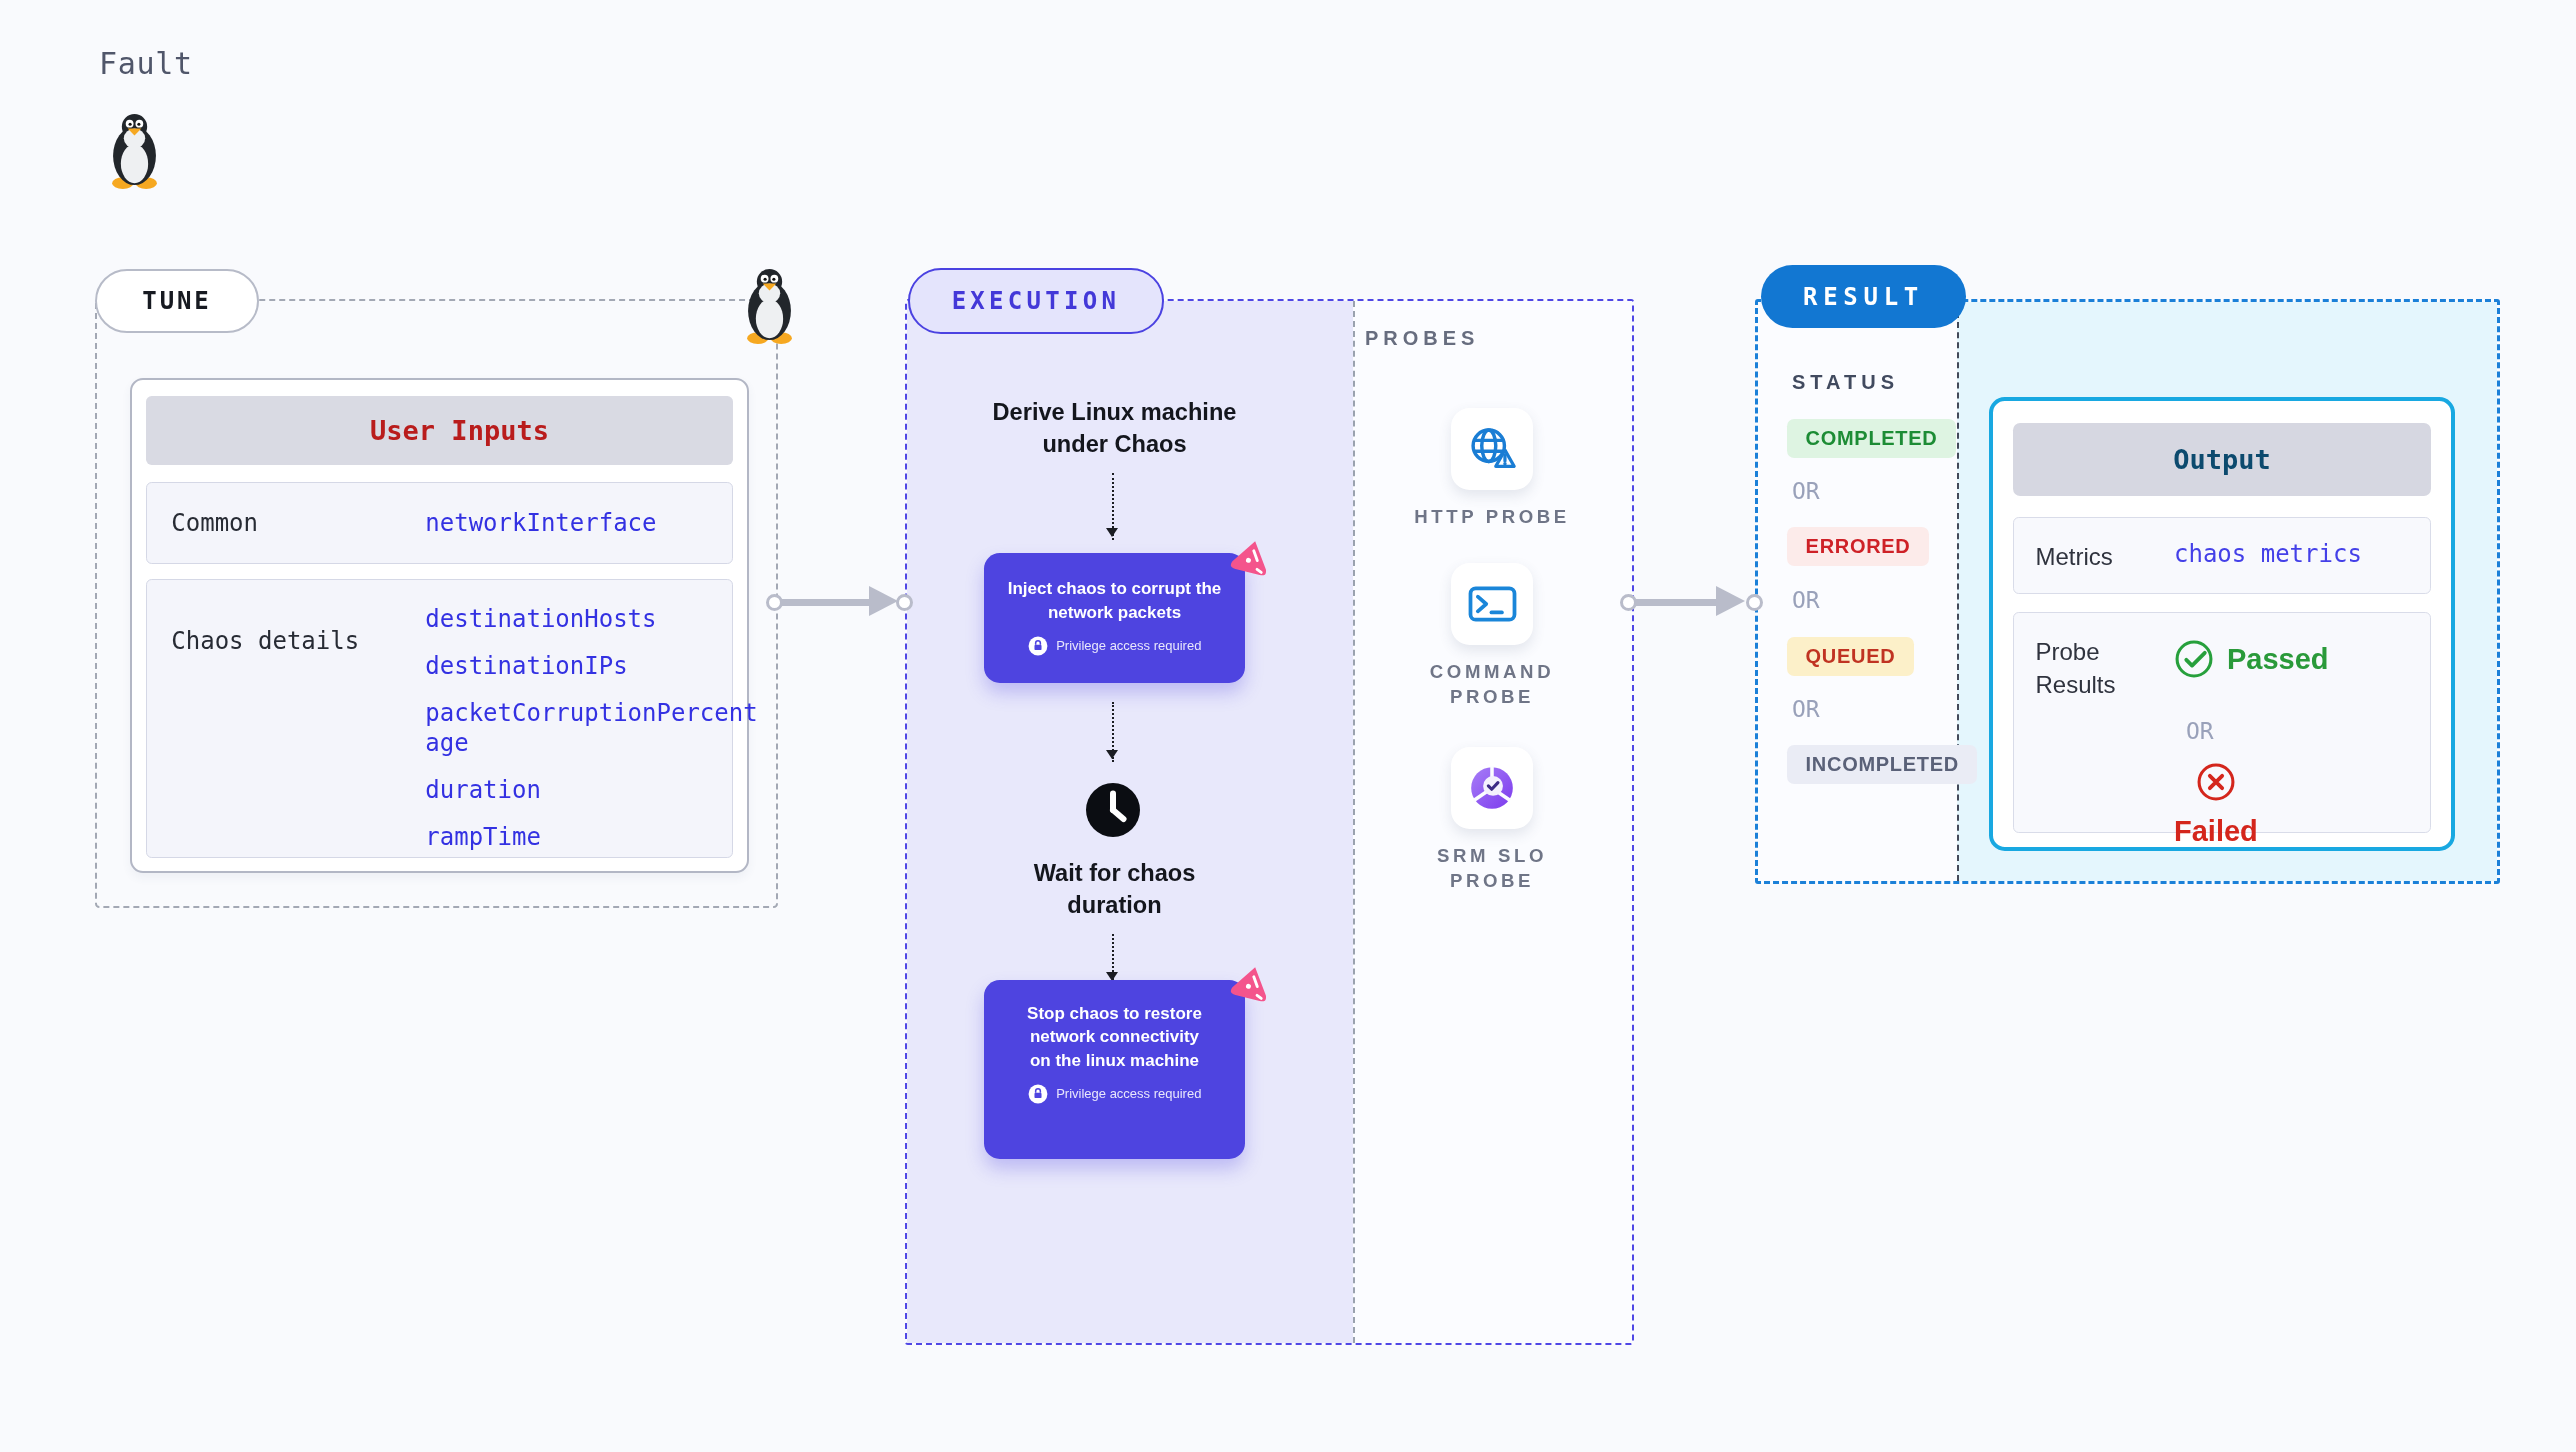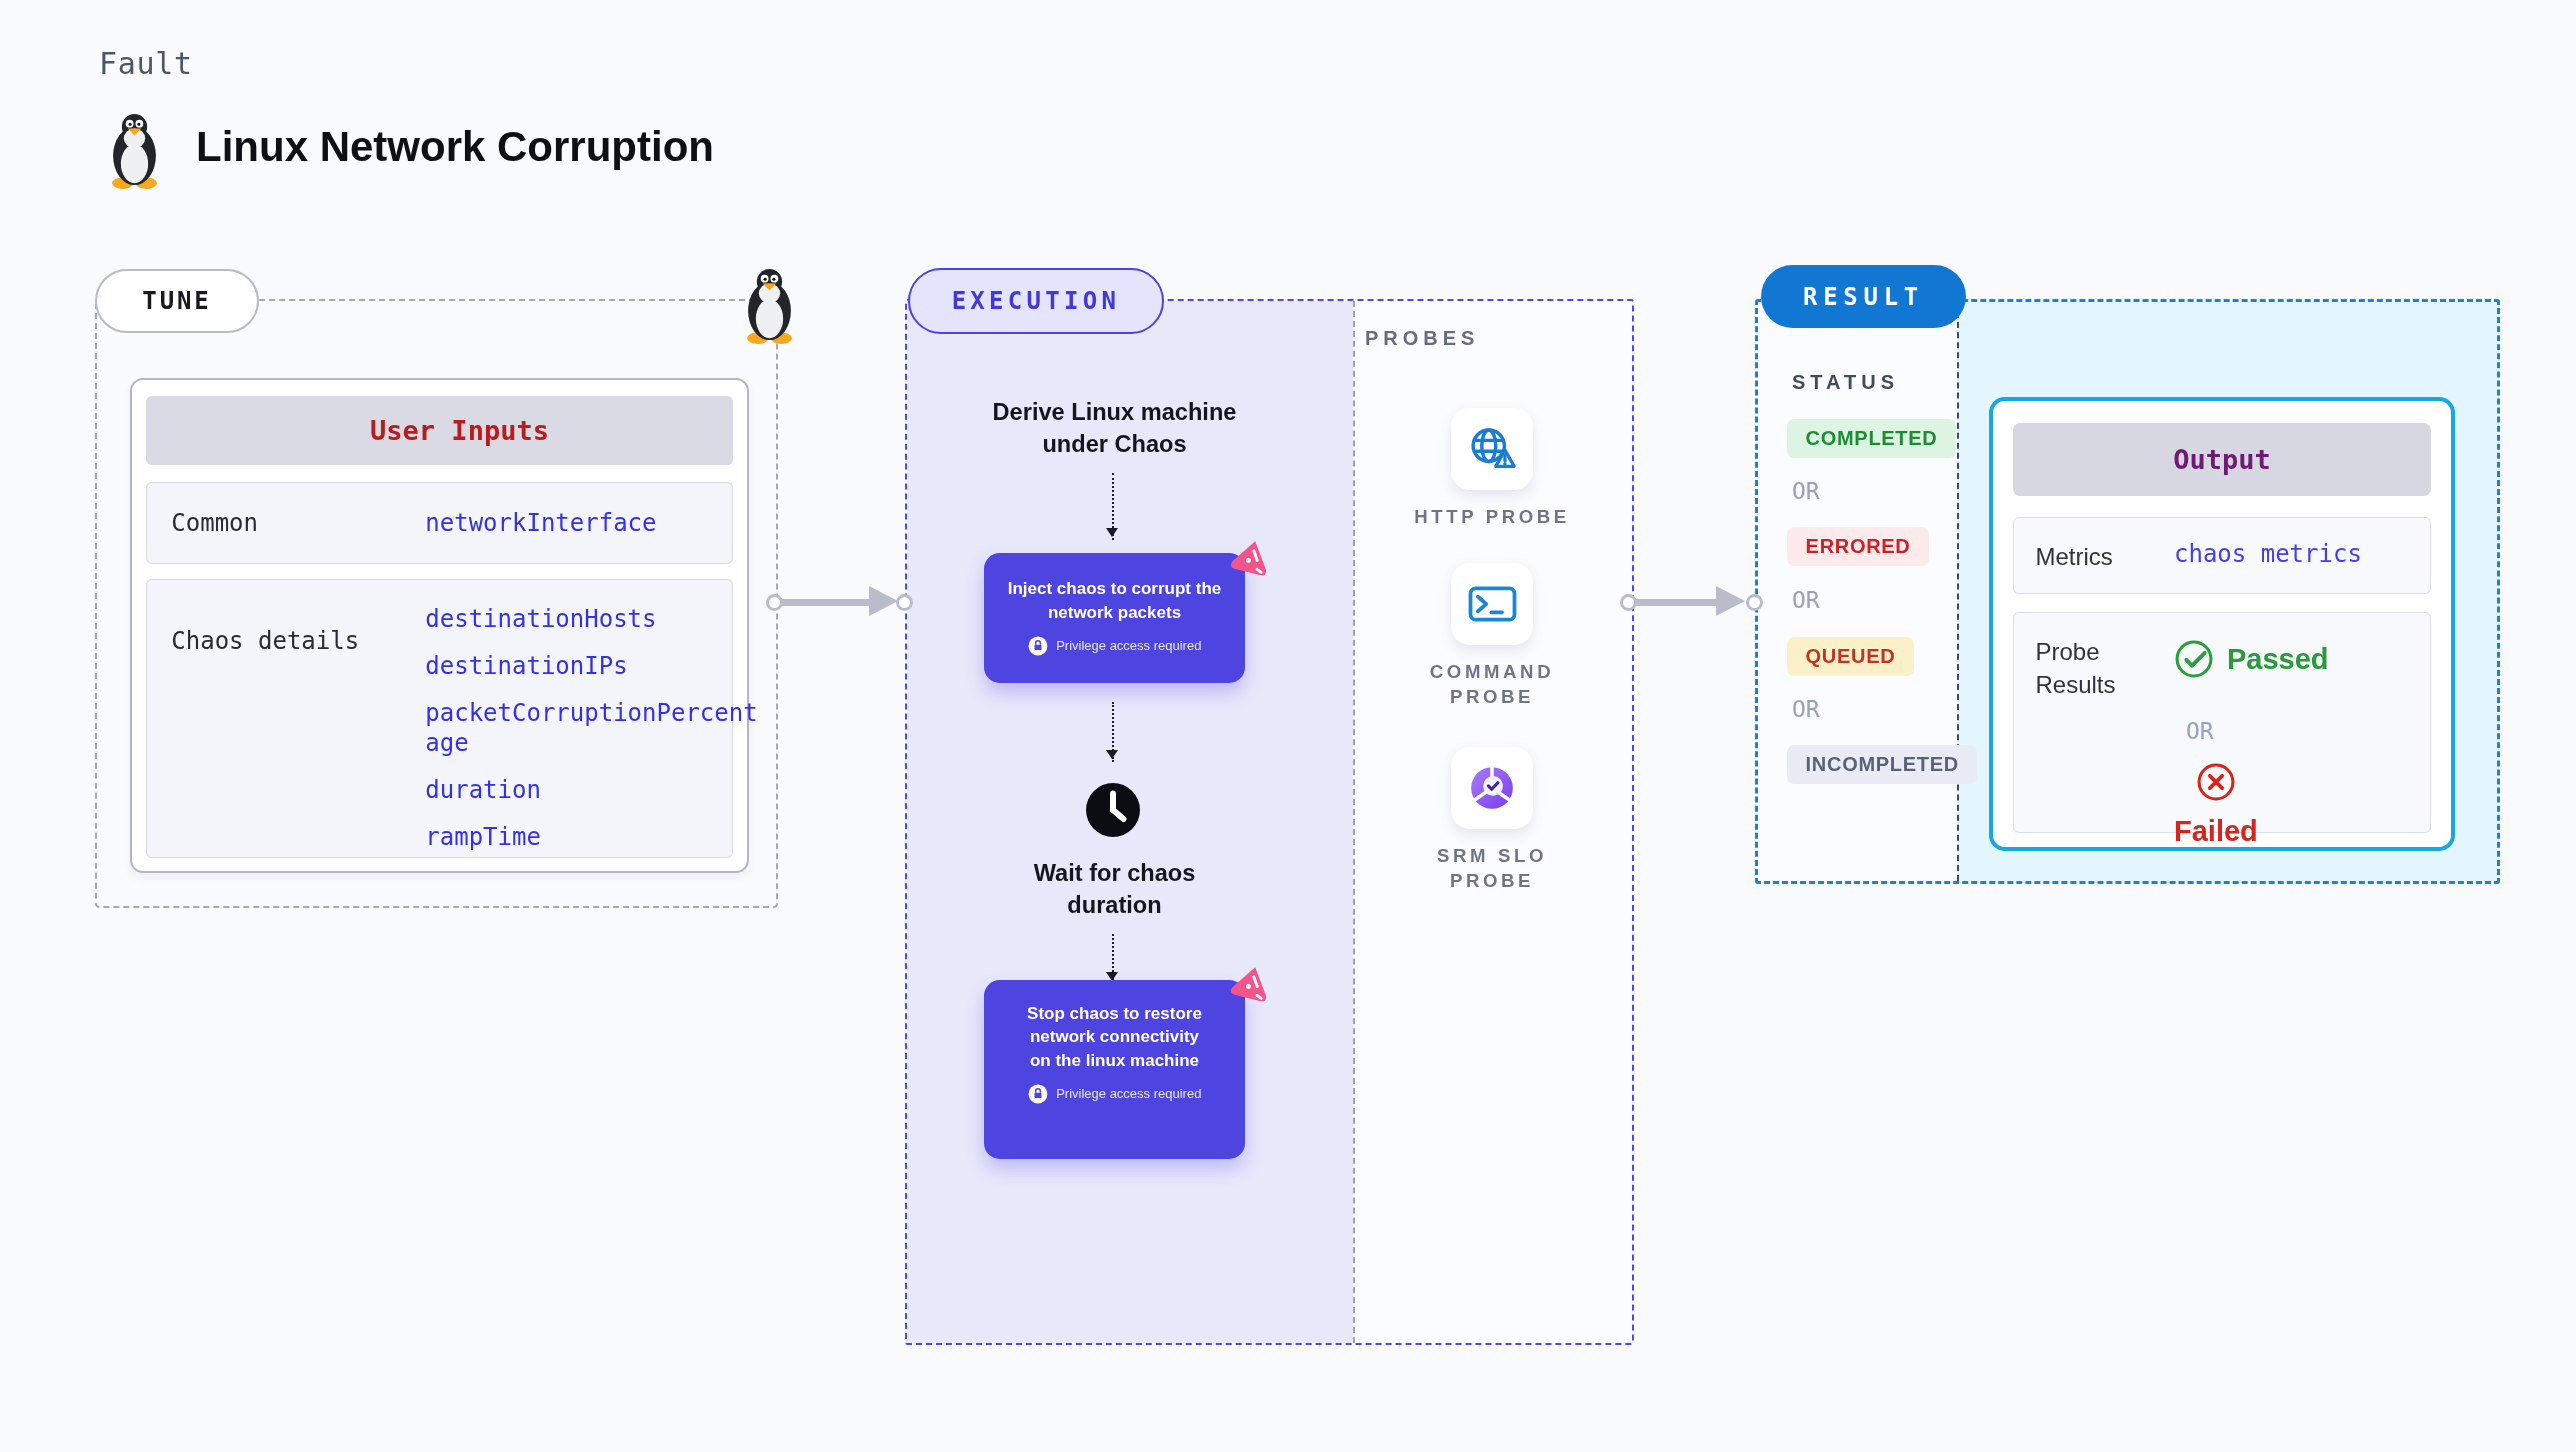"Linux Network Corruption" div.page-title { html: <div>Linux Network Corruption</div> -> none }
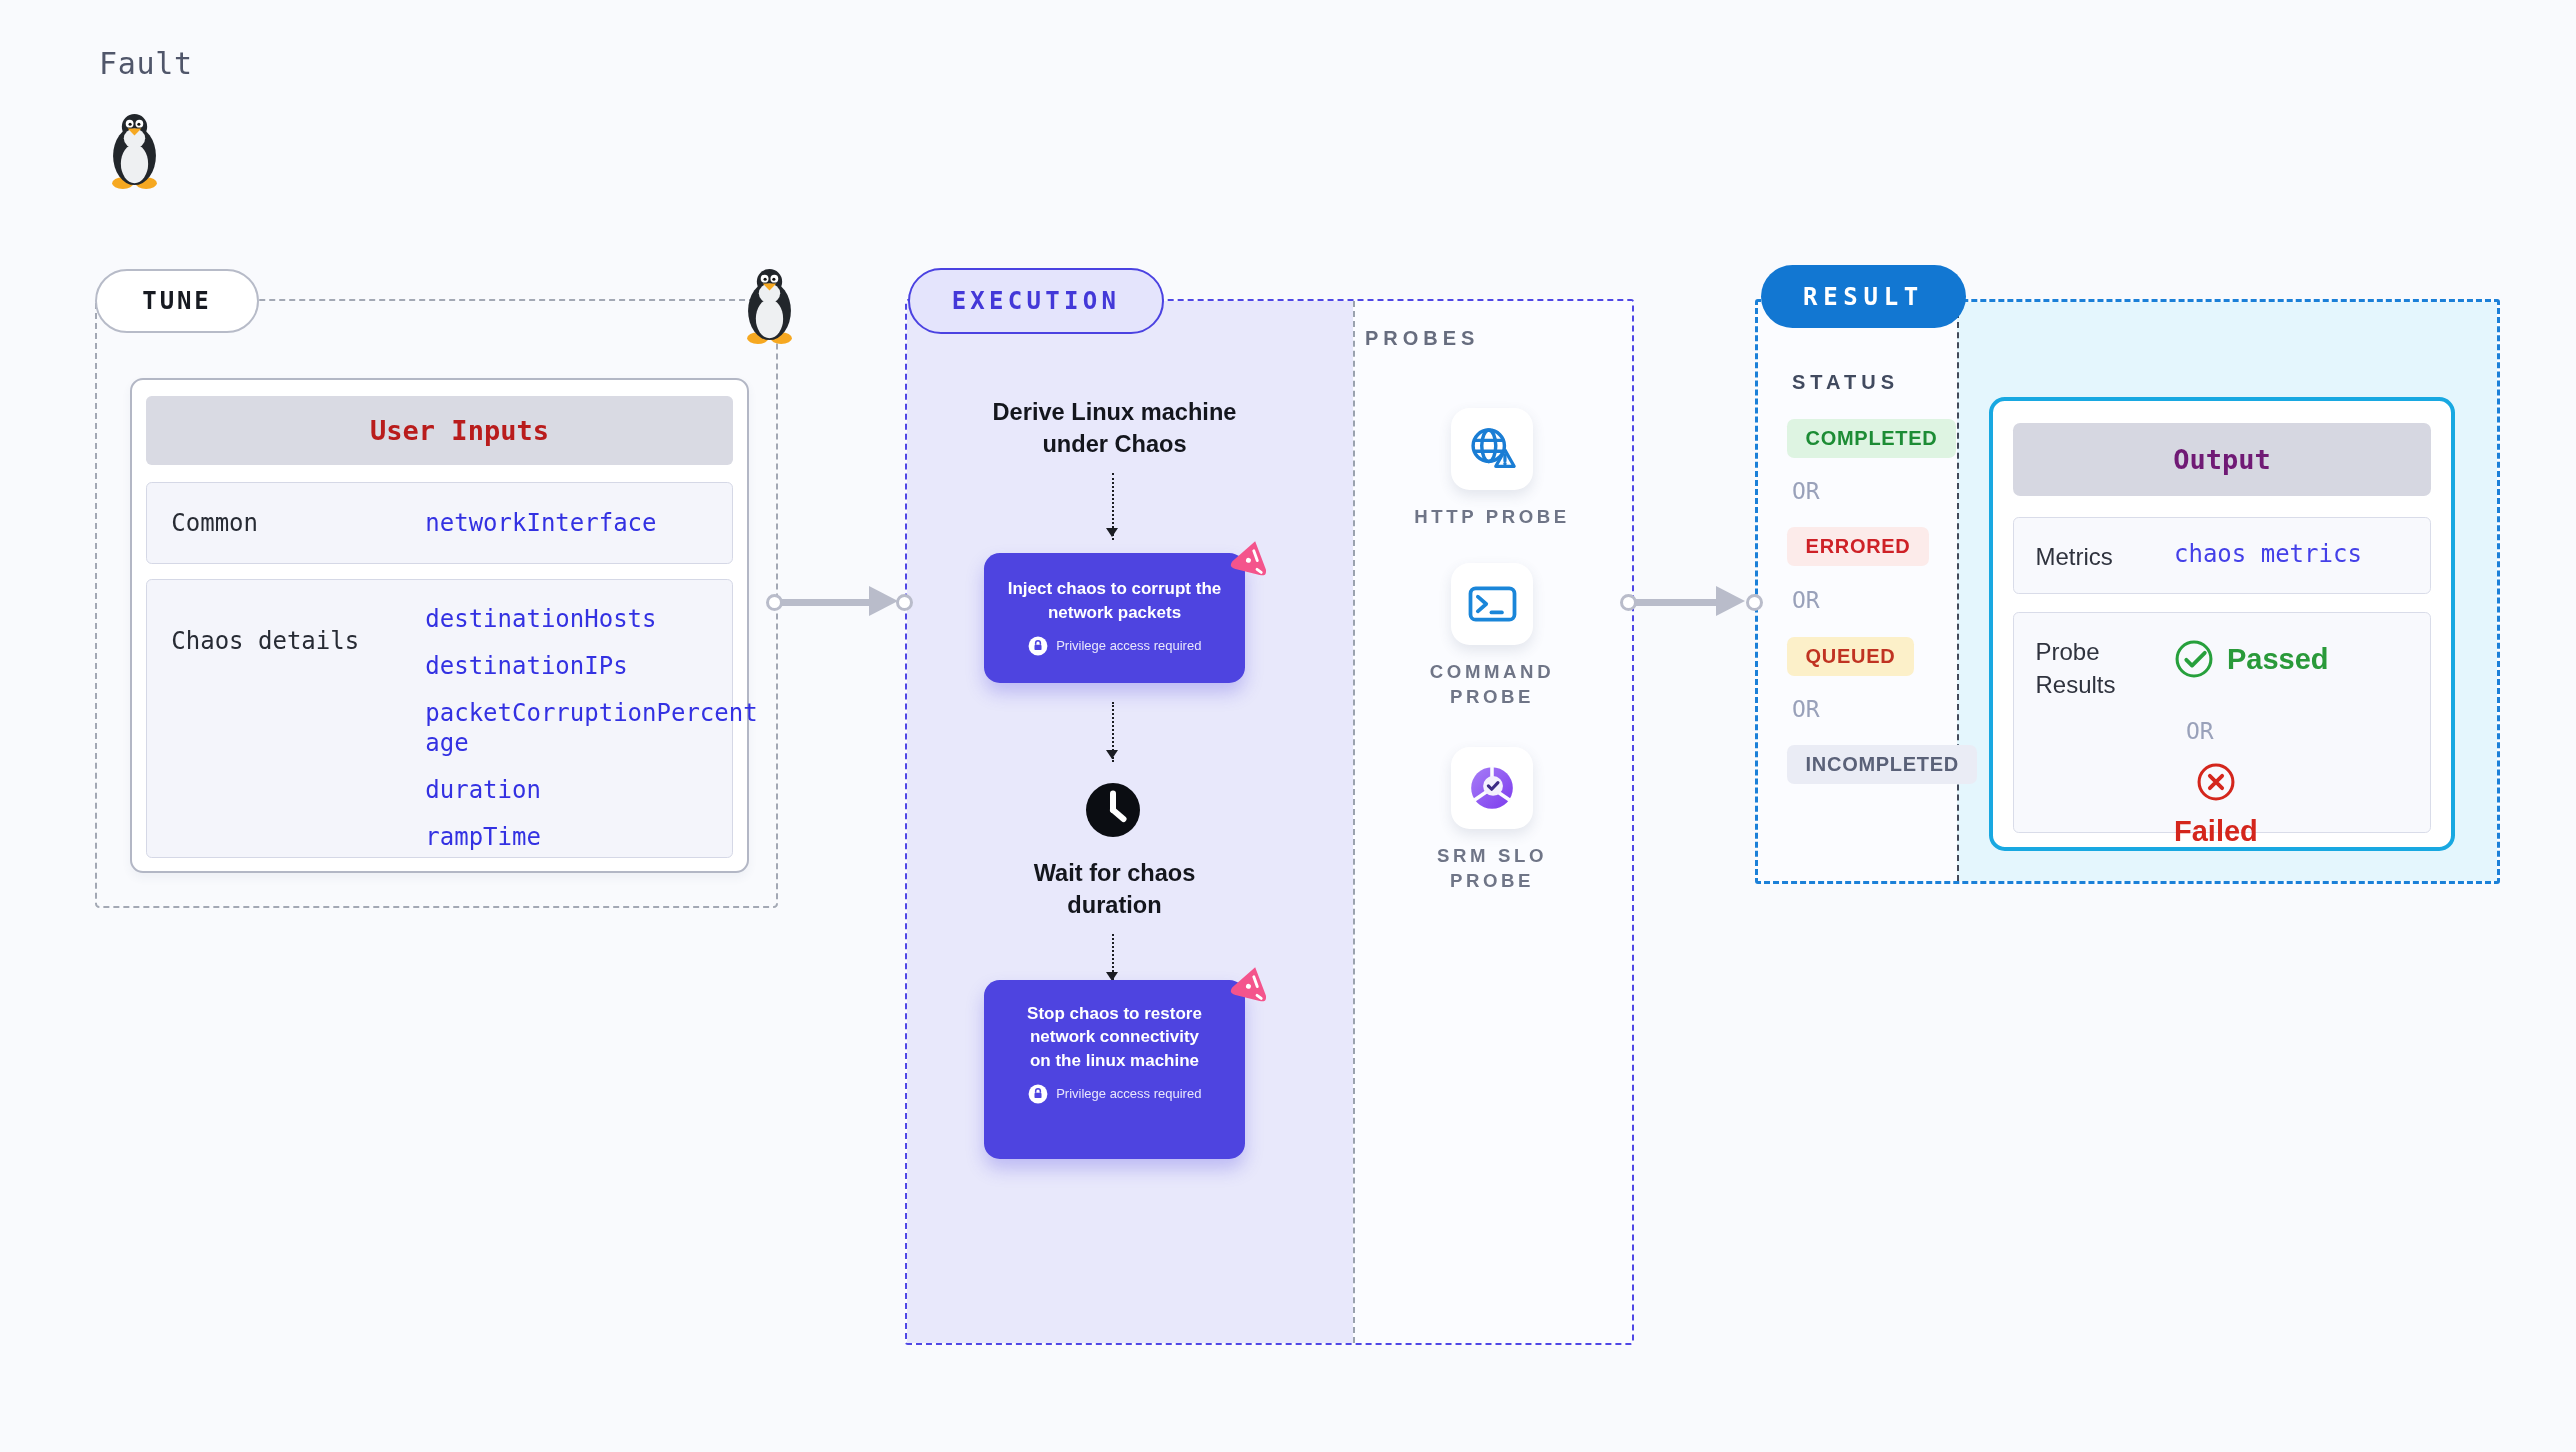"Output" .out-header { color: #701a75 -> #0c4a6e }
